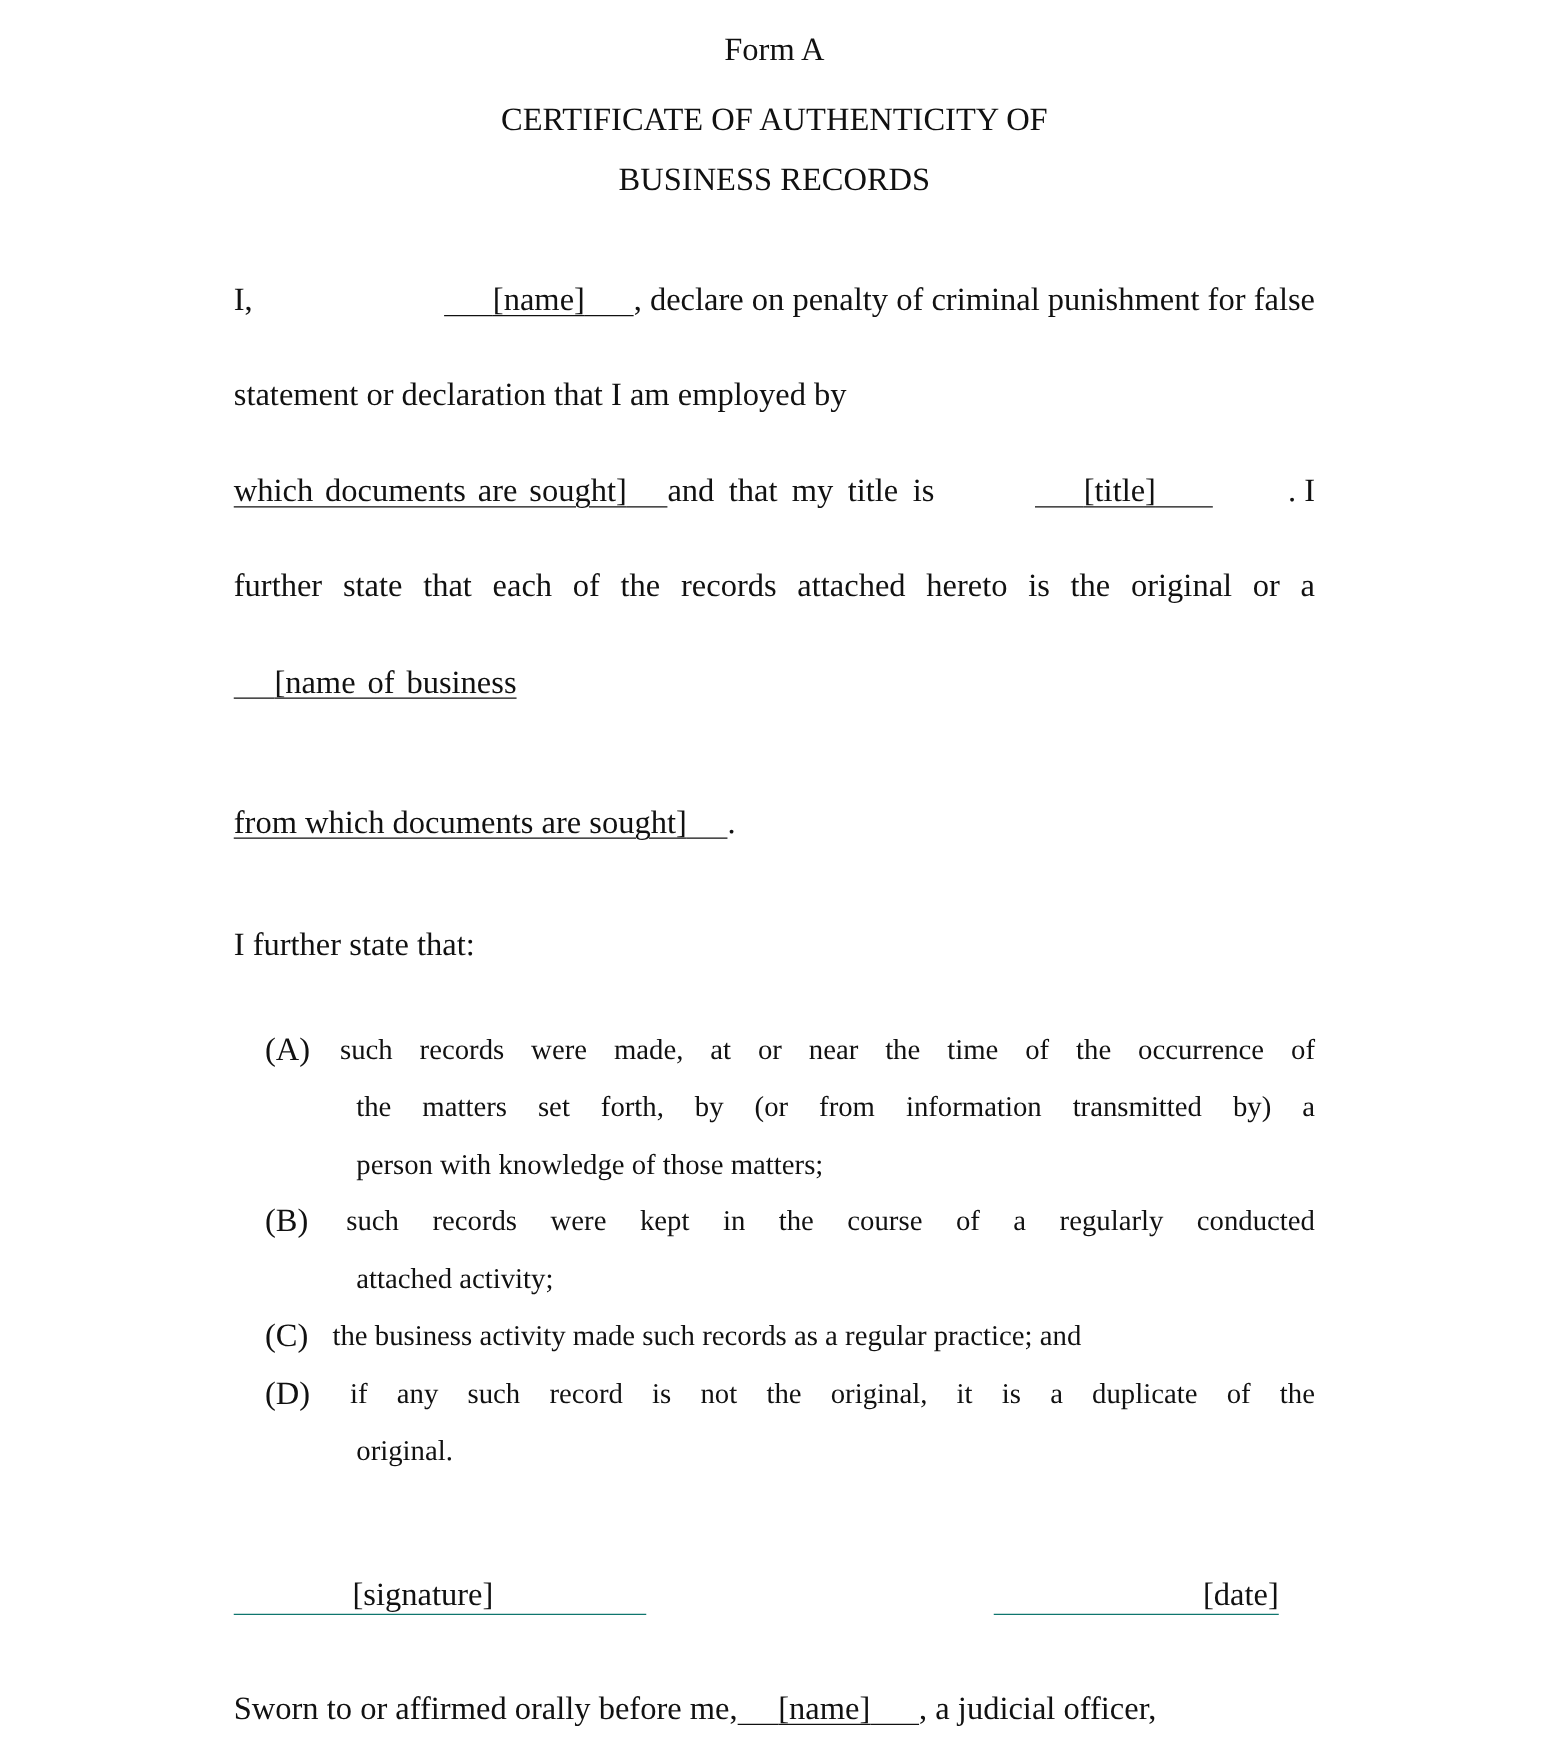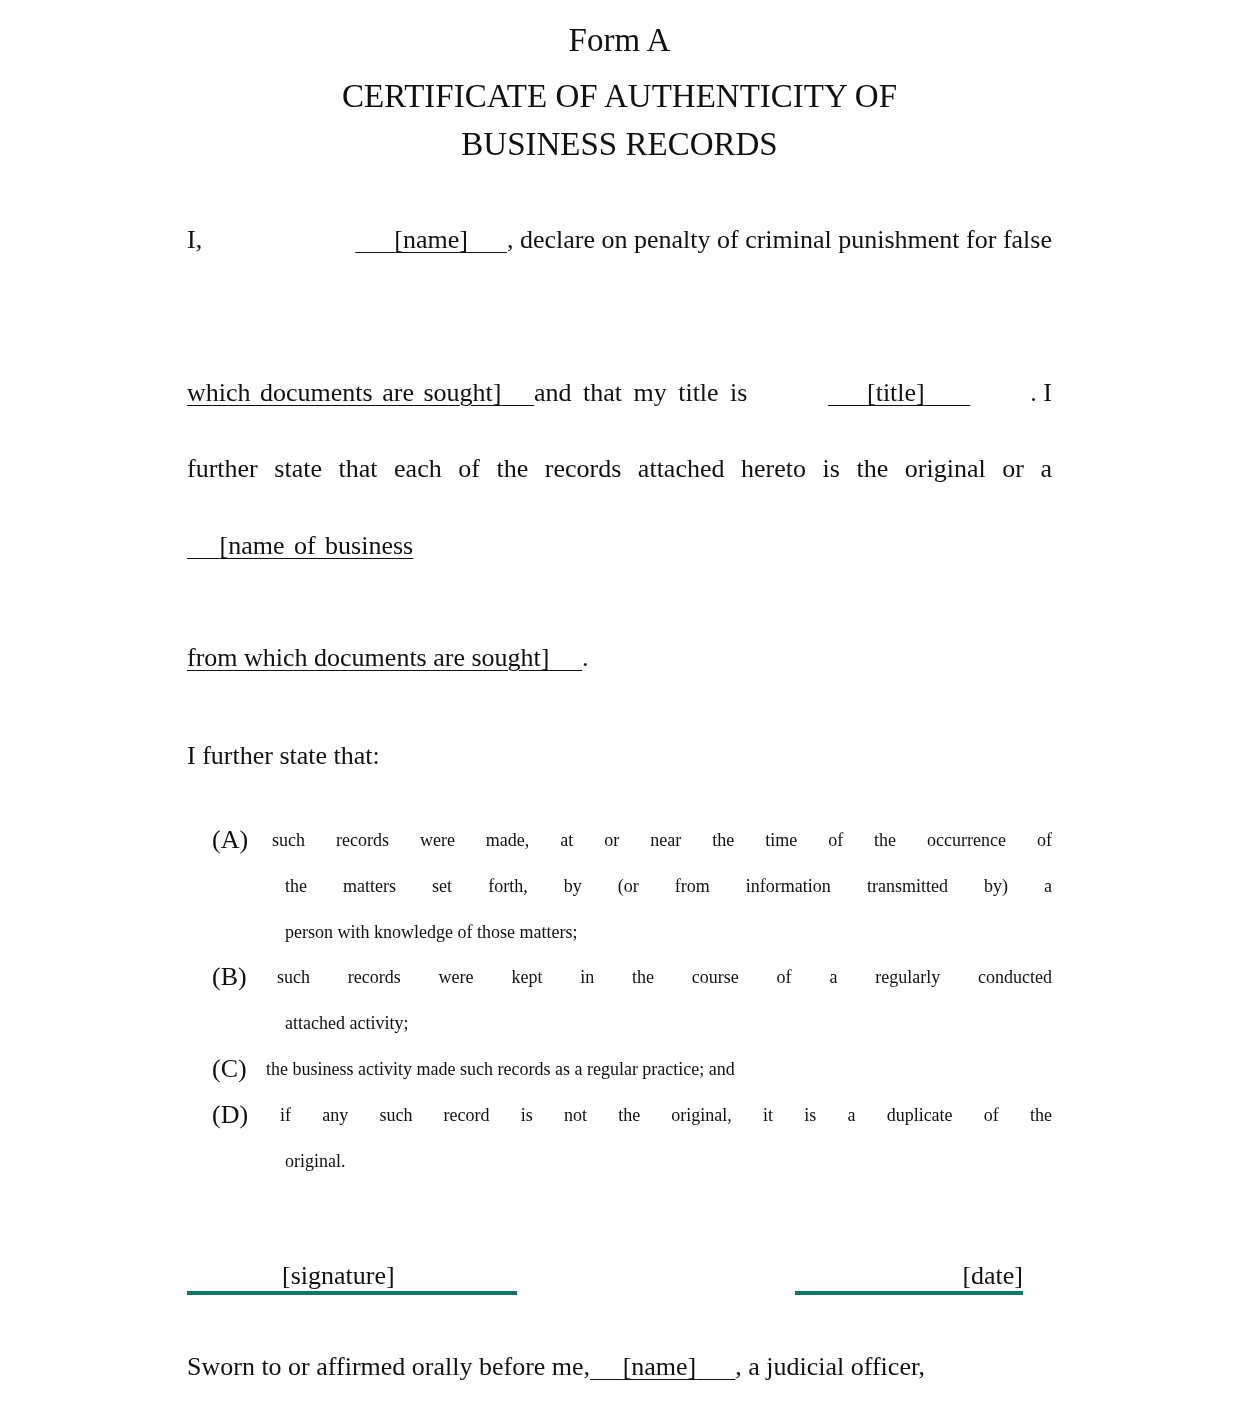"Form A" .heading { font-size: 33px -> 26px }
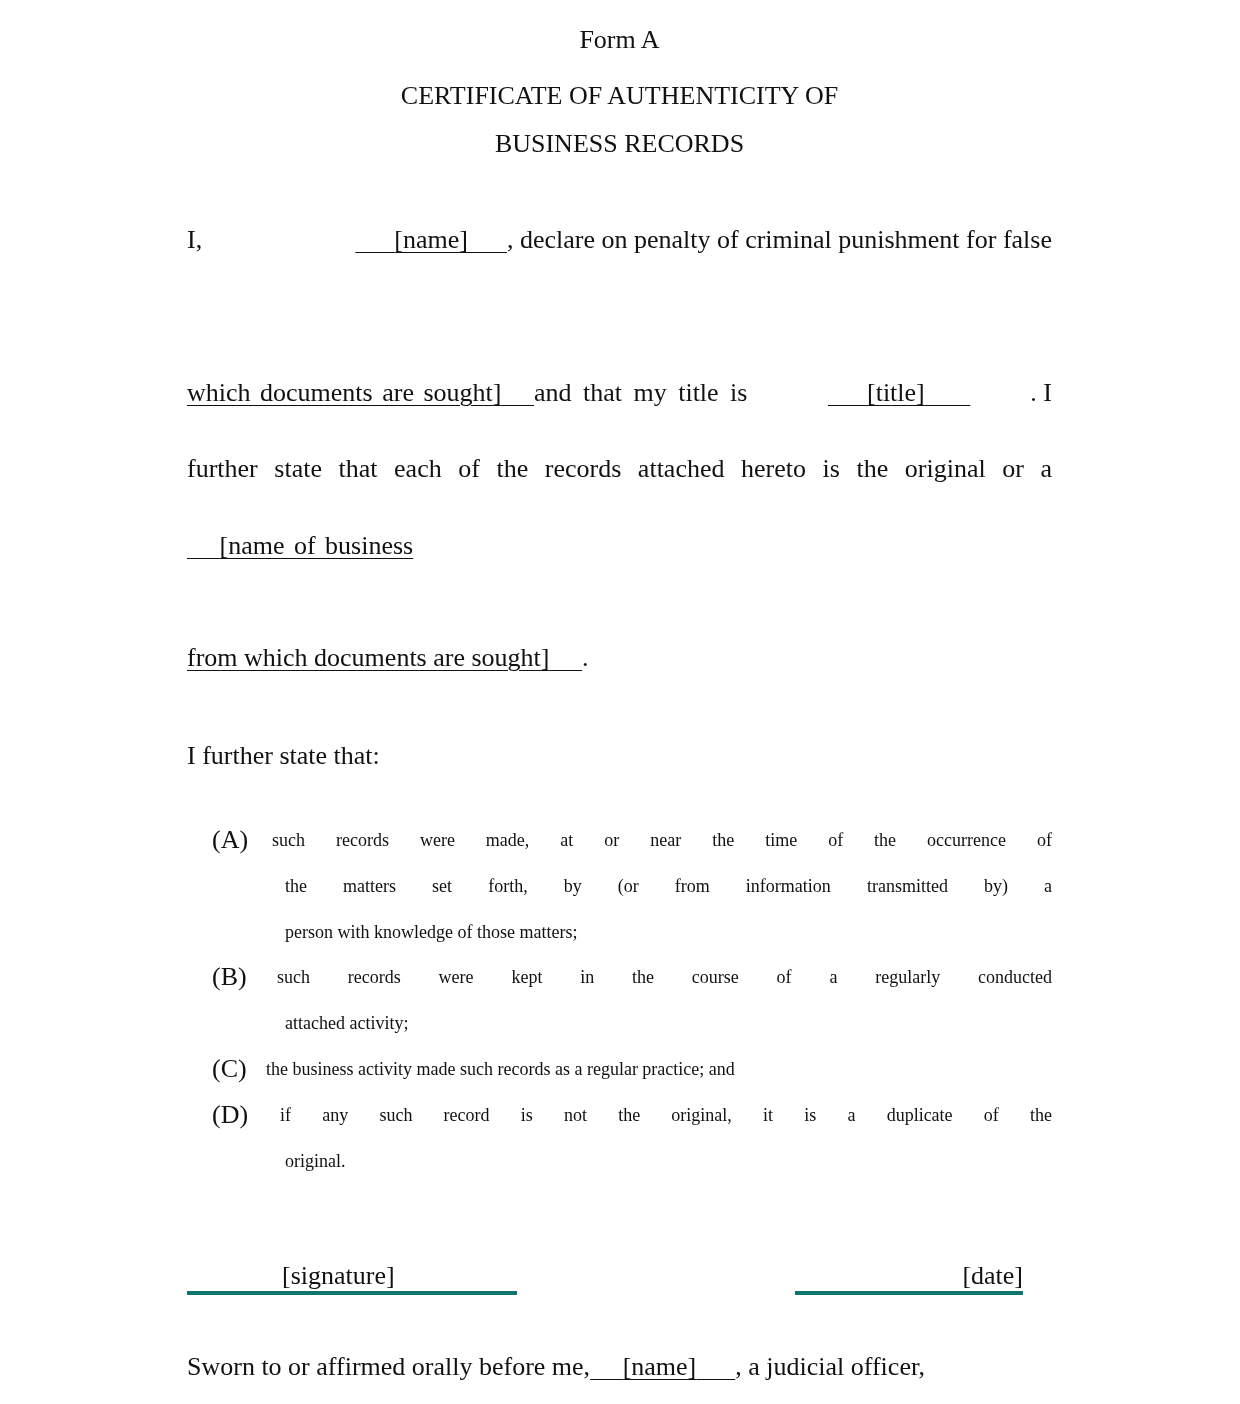"statement or declaration that I" span { html: none -> <span>statement or declaration that I am employed by</span> }
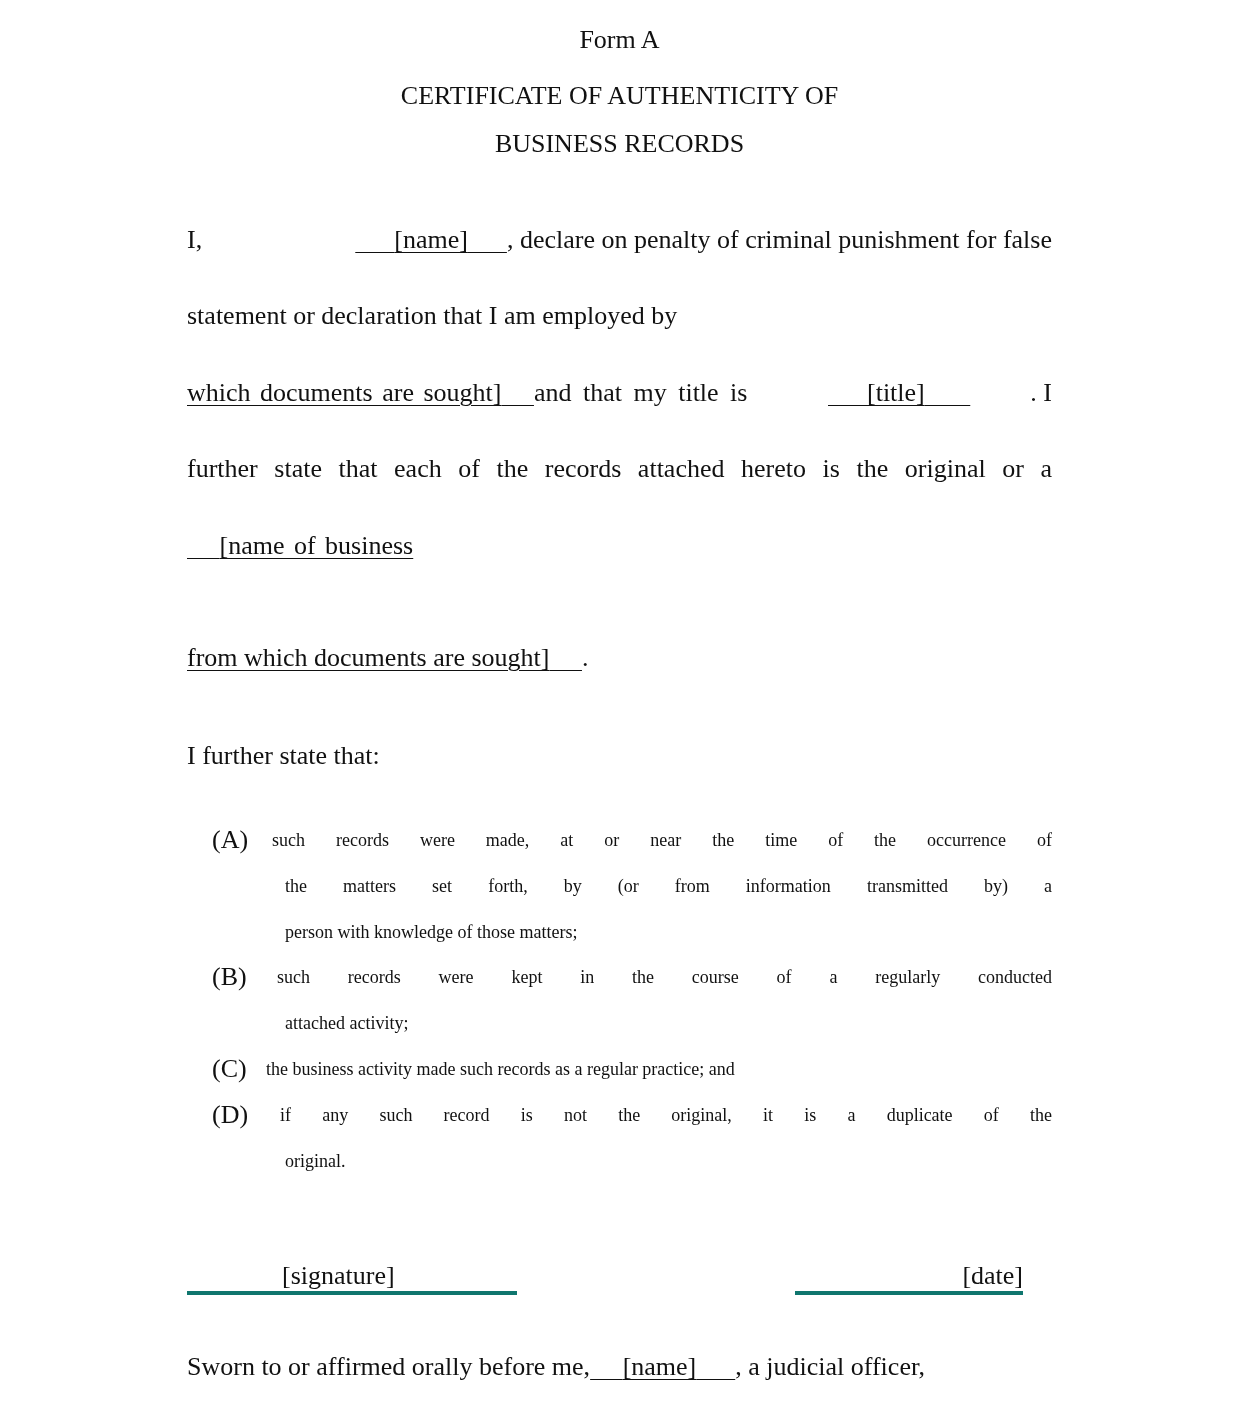"such records were made, at" .list-line { font-size: 18px -> 23px }
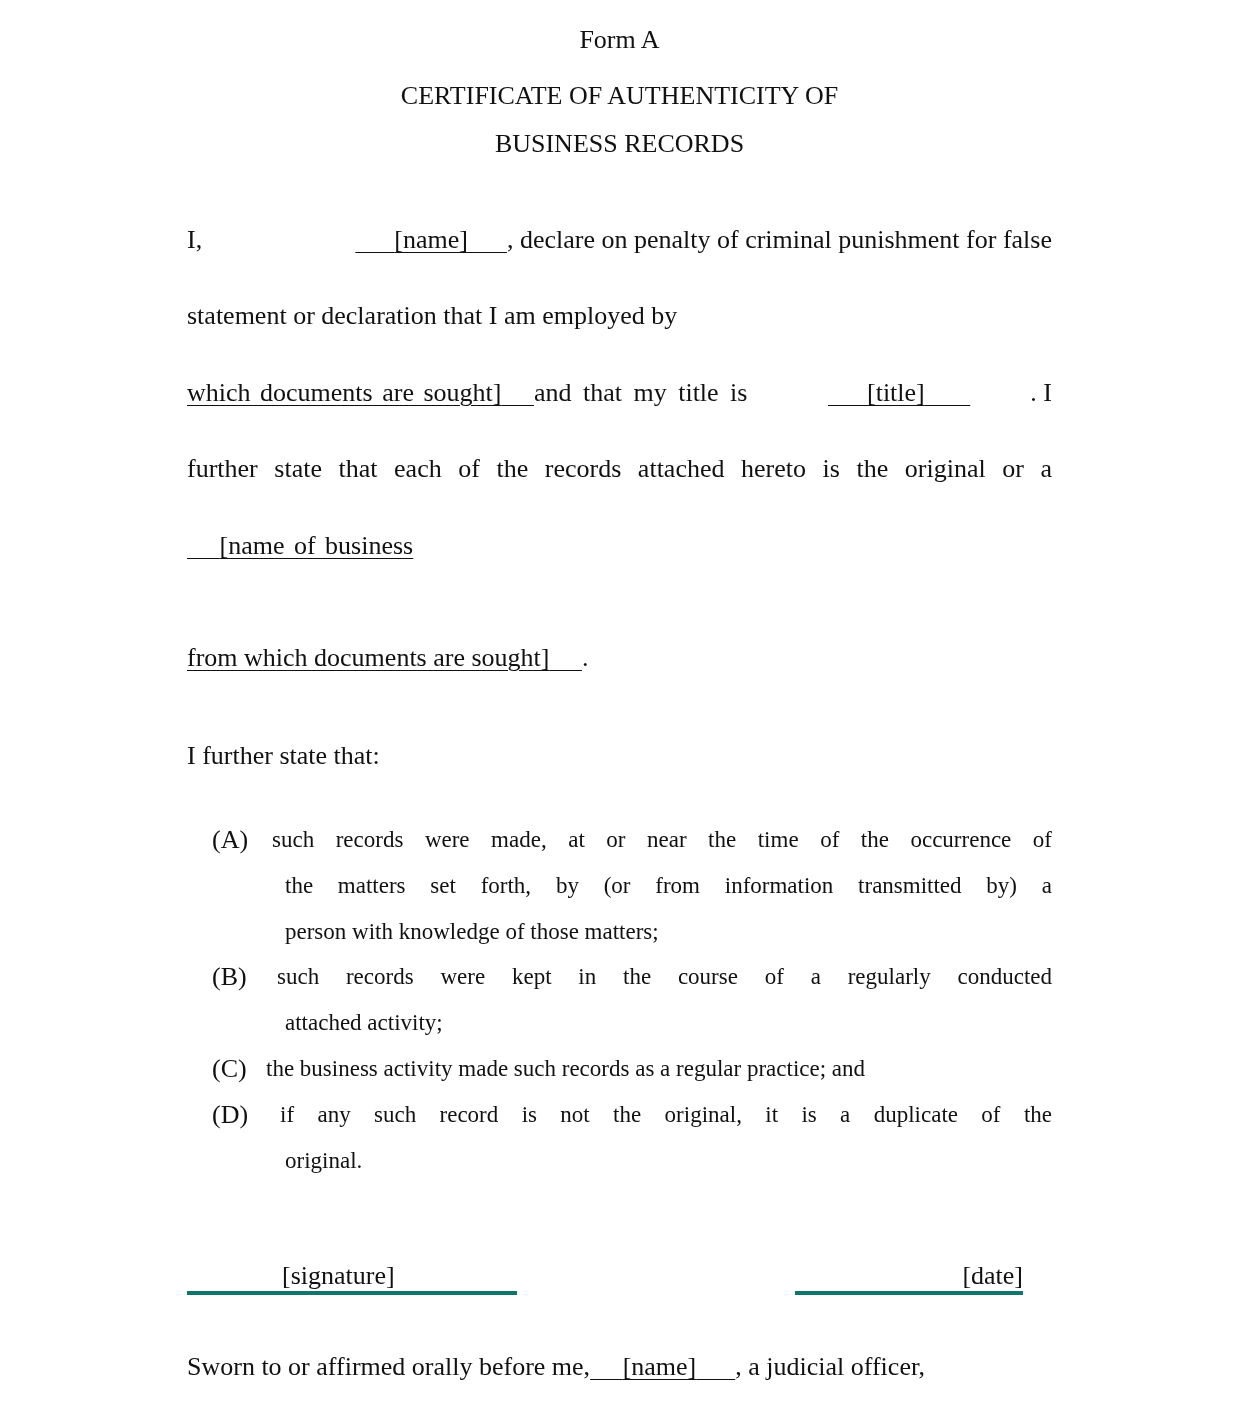"[signature]" .sig-field { border-bottom: 4px solid #0f766e -> 1px solid #0f766e }
